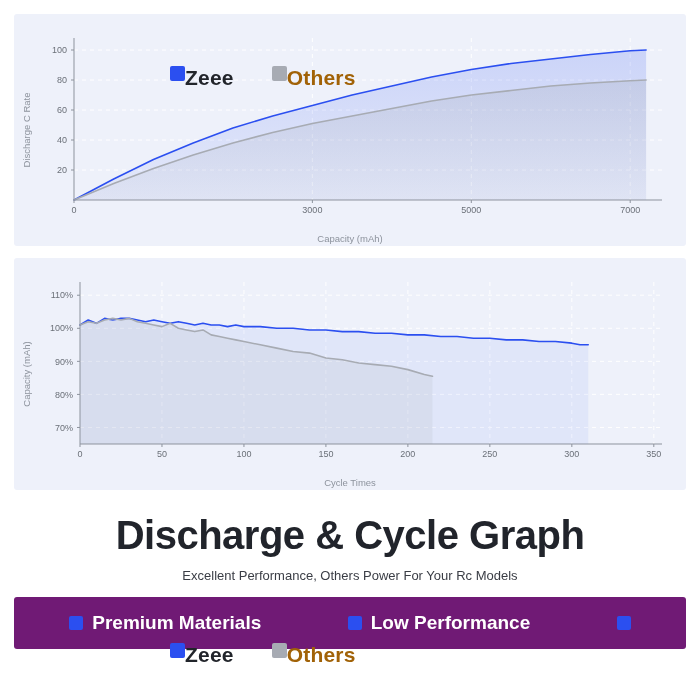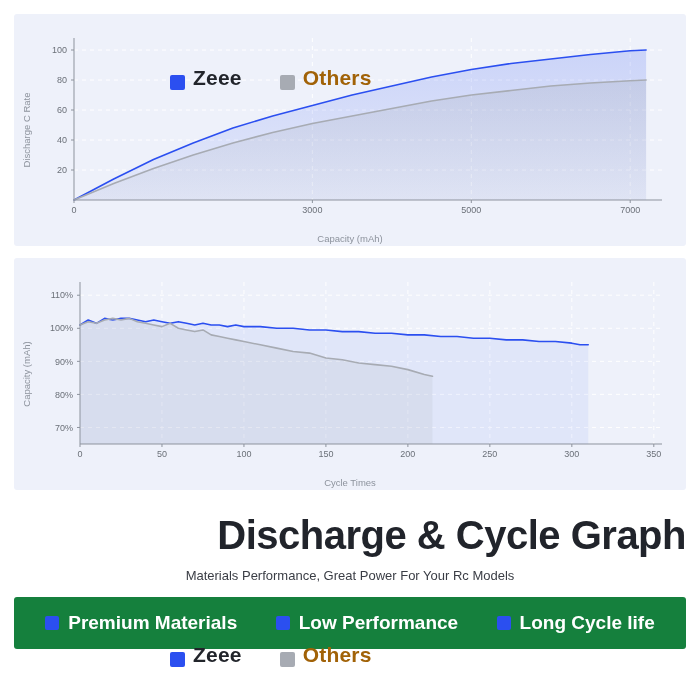"Zeee" .legend-item { align-items: flex-end -> flex-start; gap: 8px -> none }
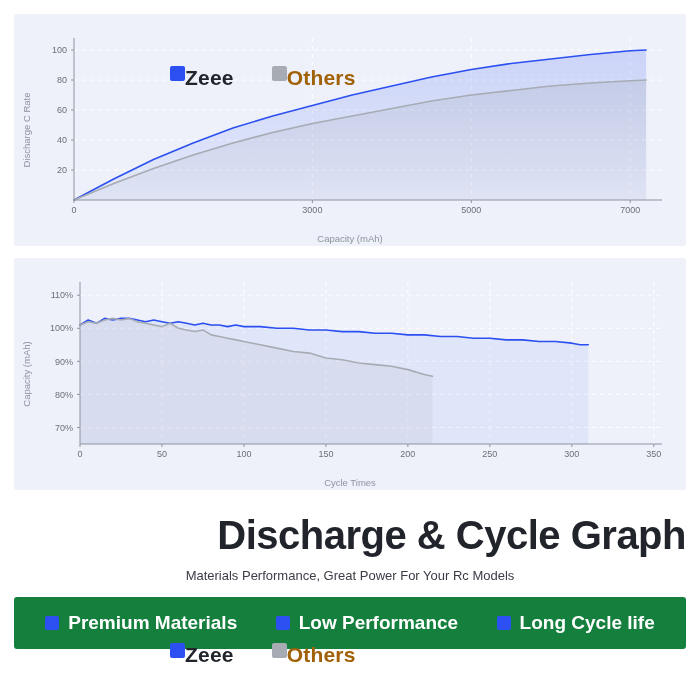"Discharge & Cycle Graph" .main-title { text-align: right -> none }
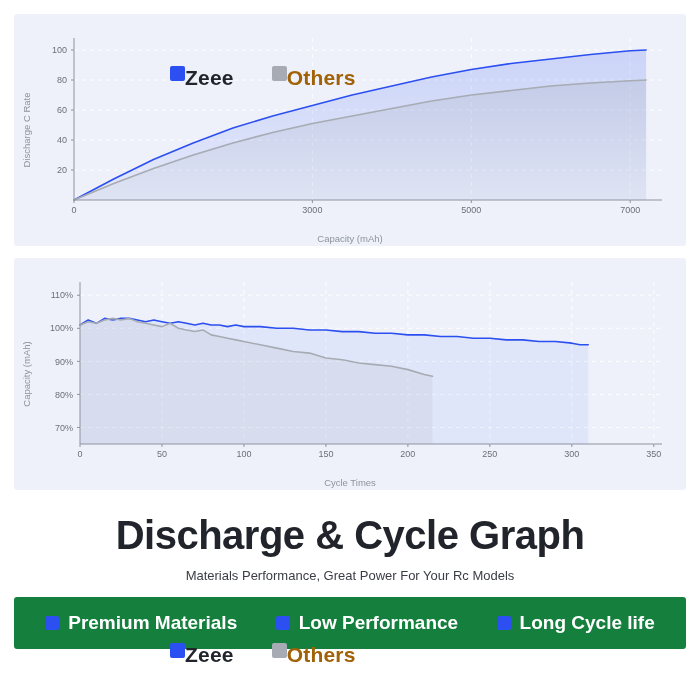"Materials Performance, Great Power For" div.subtitle { text: Materials Performance, Great -> Excellent Performance, Others }
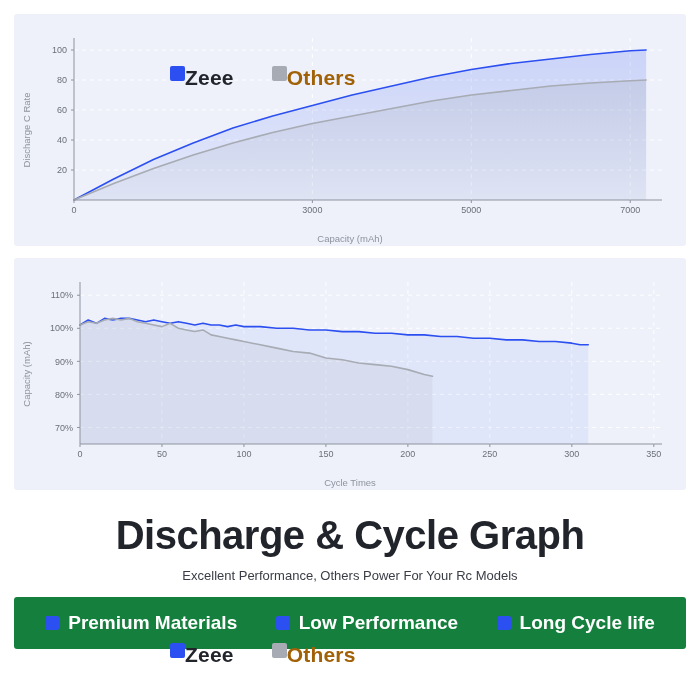"Premium Materials" div.footer-bar { background: #15803d -> #701a75 }
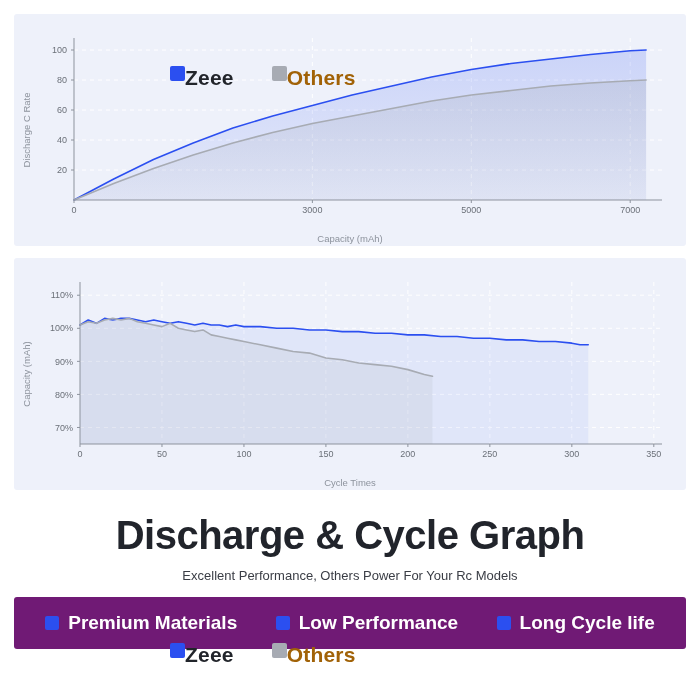"Long Cycle life" span.feature-label { html: <span>Long Cycle life</span> -> none }
